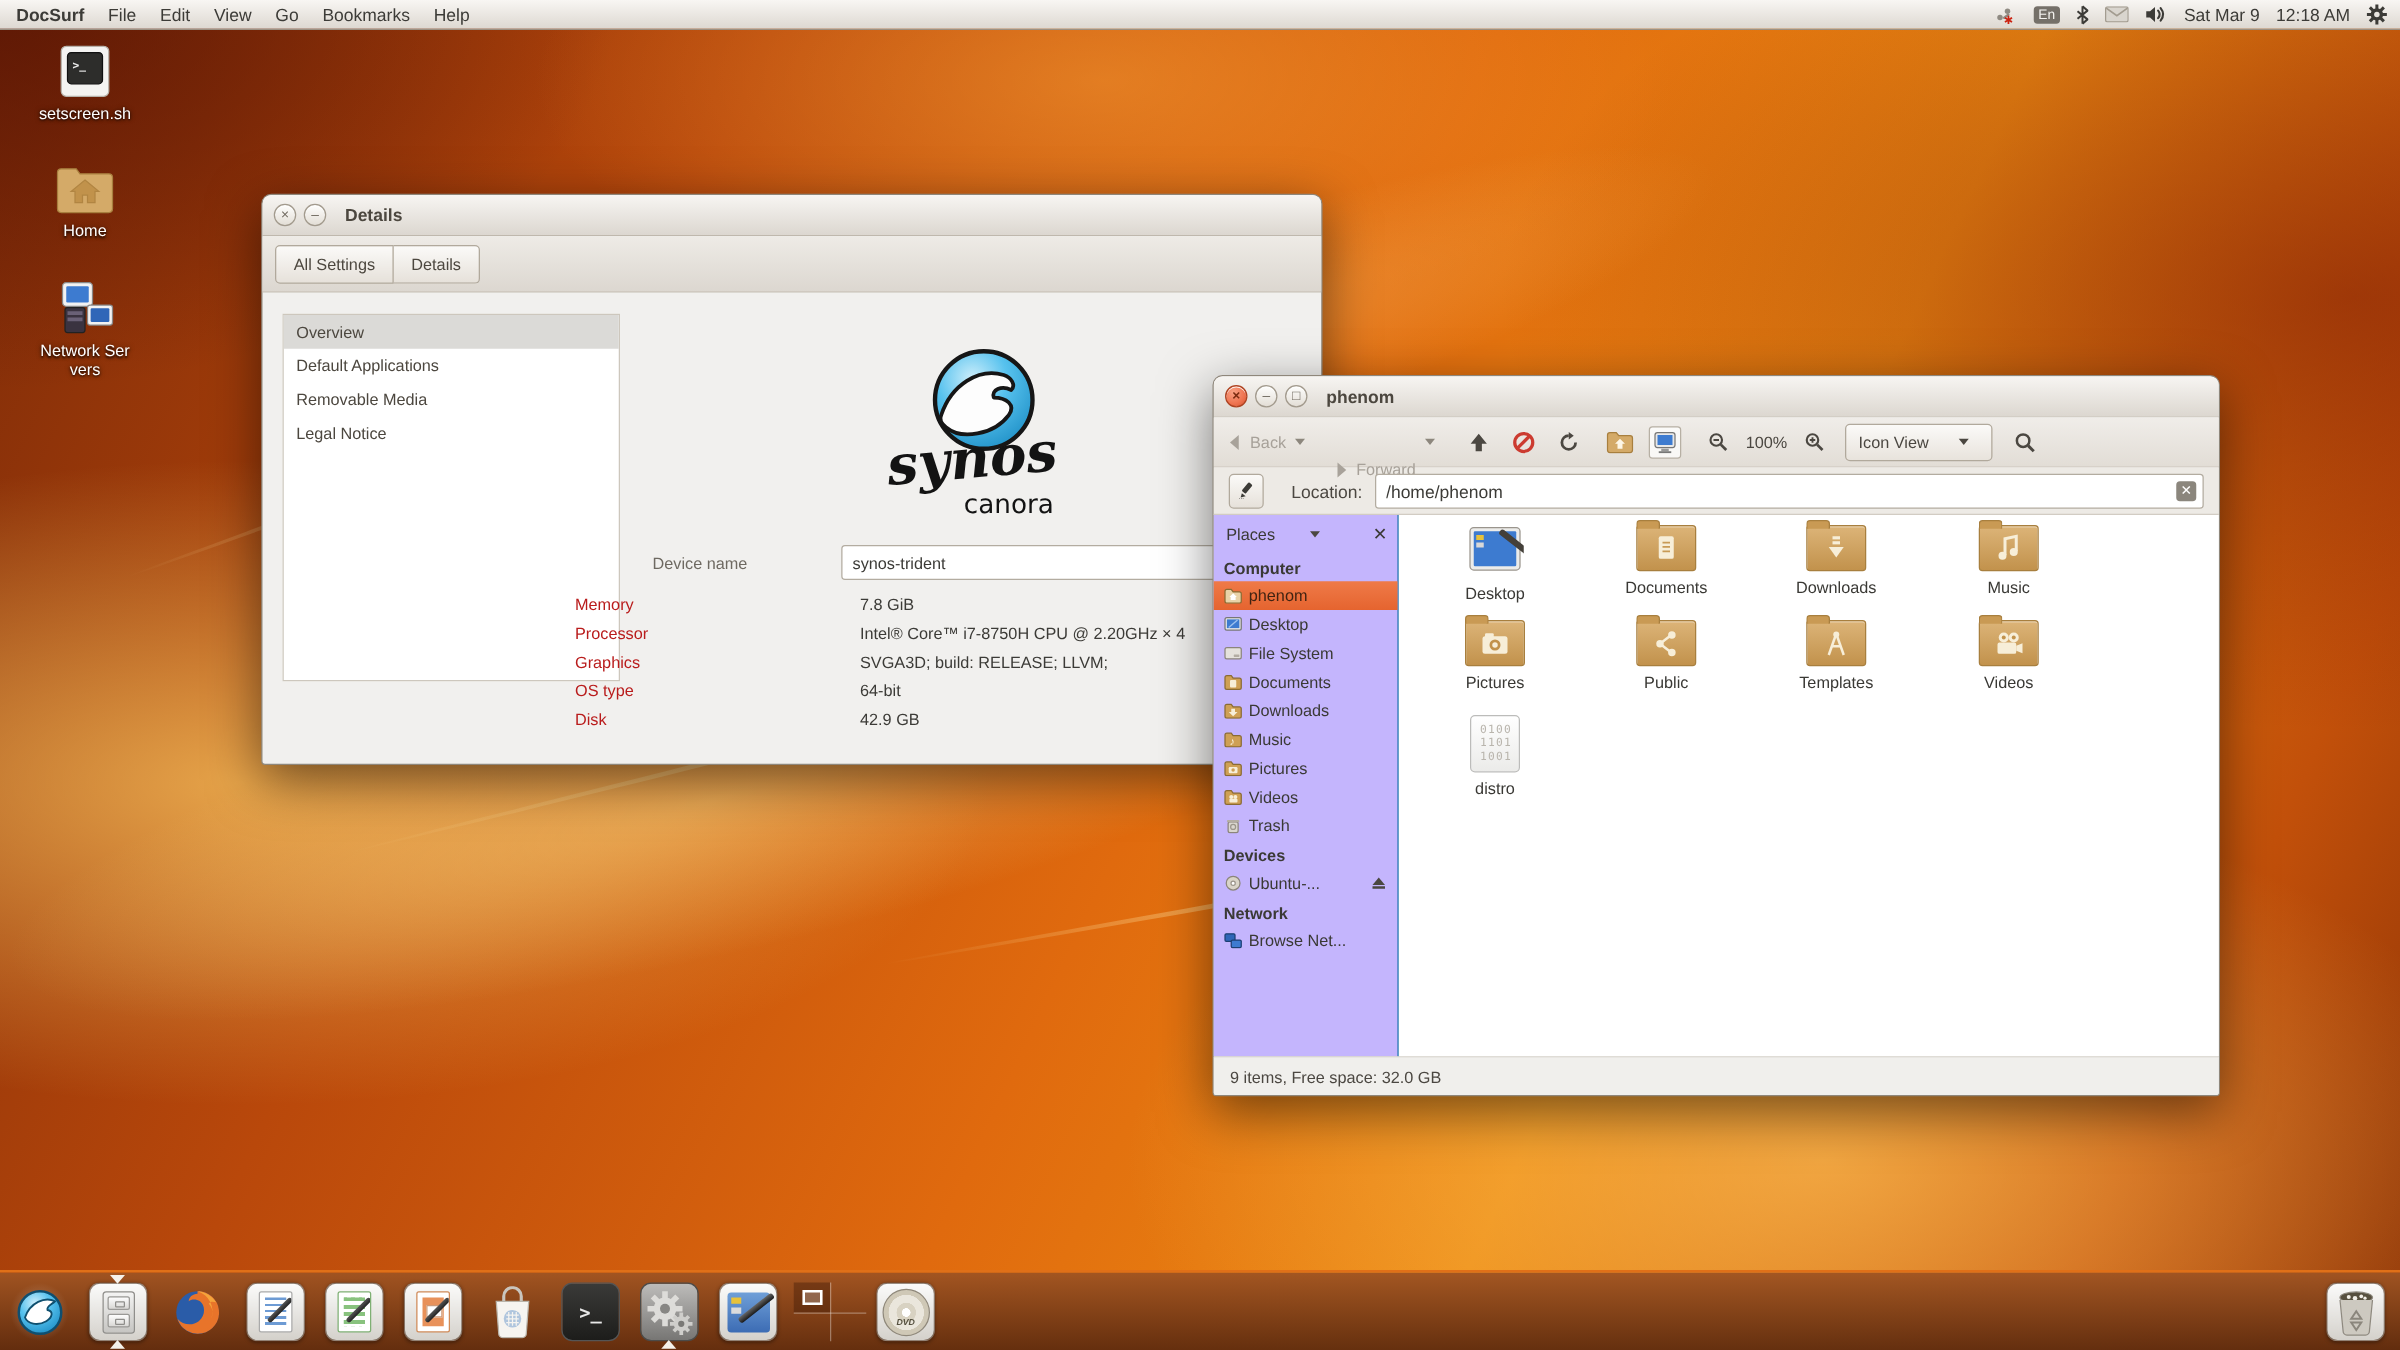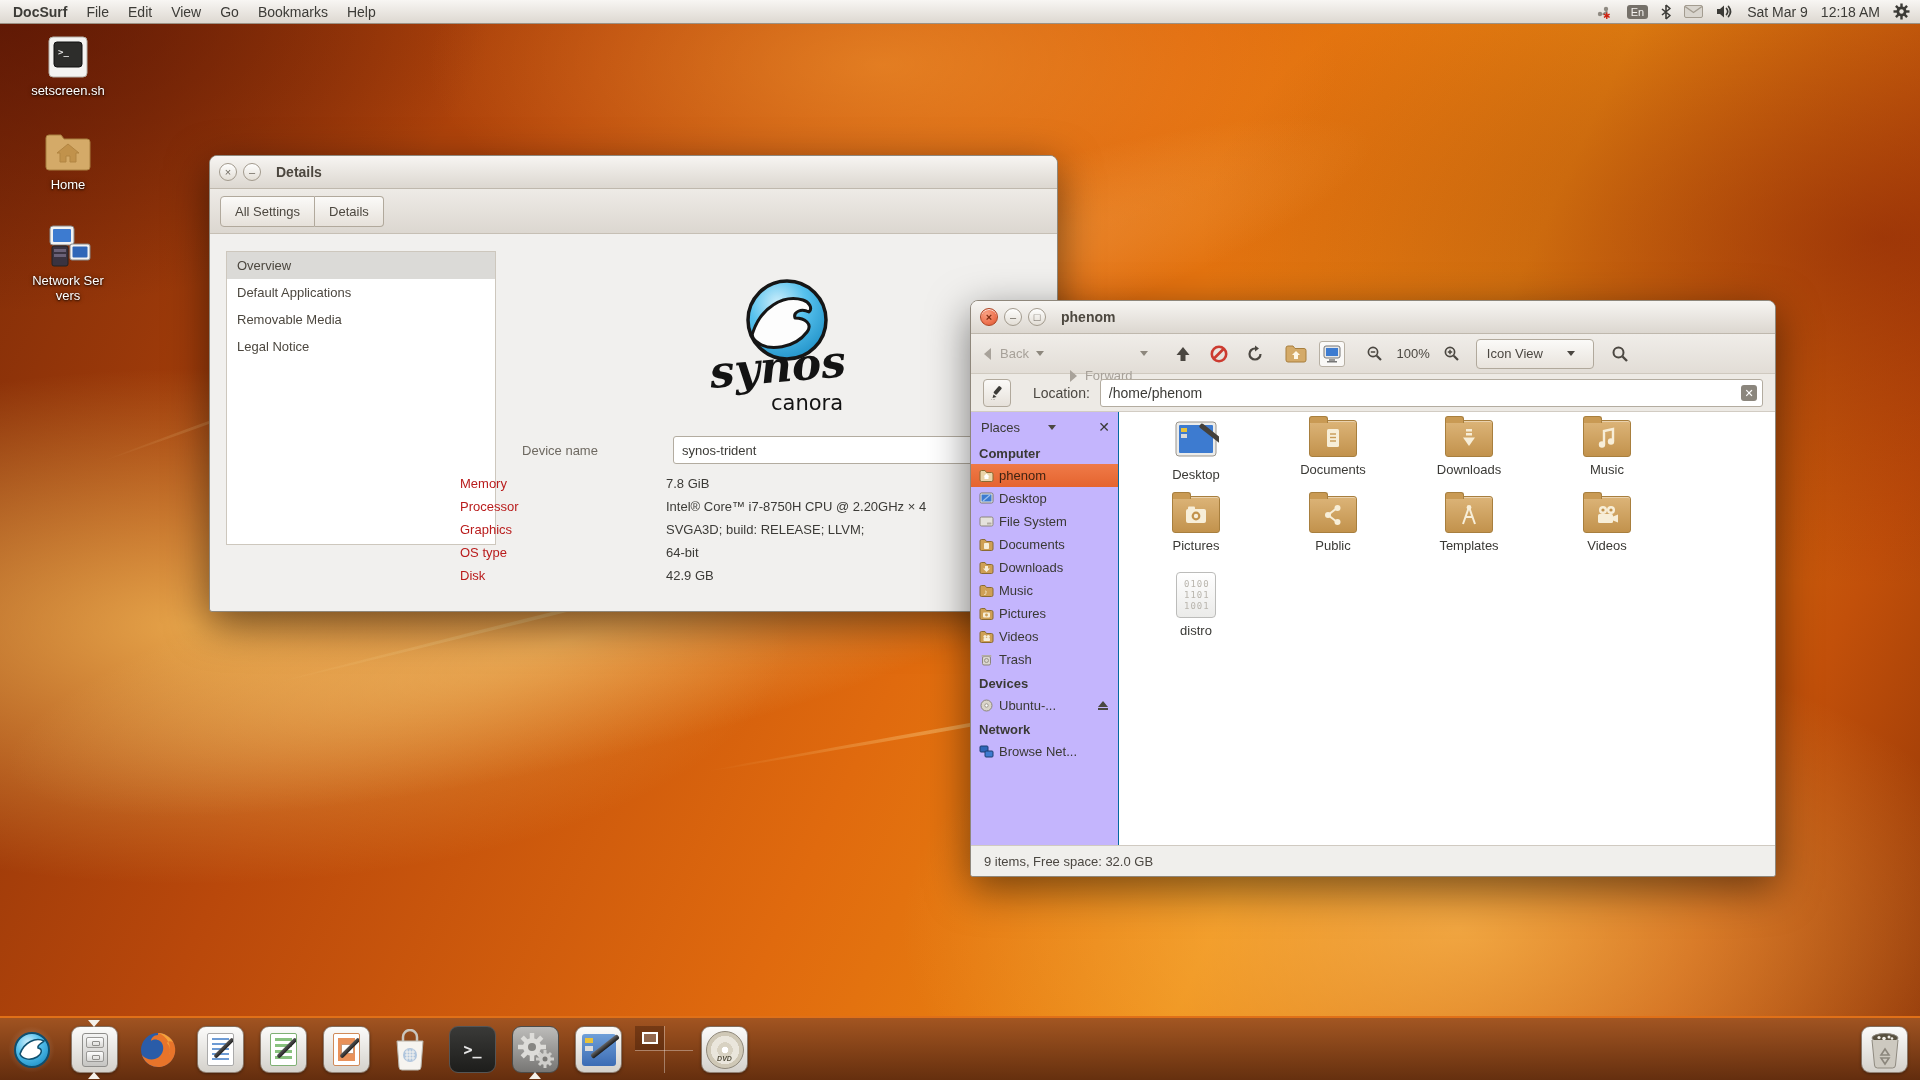"7.8 GiB" .dev-row .v { margin-left: 6px -> 28px }
